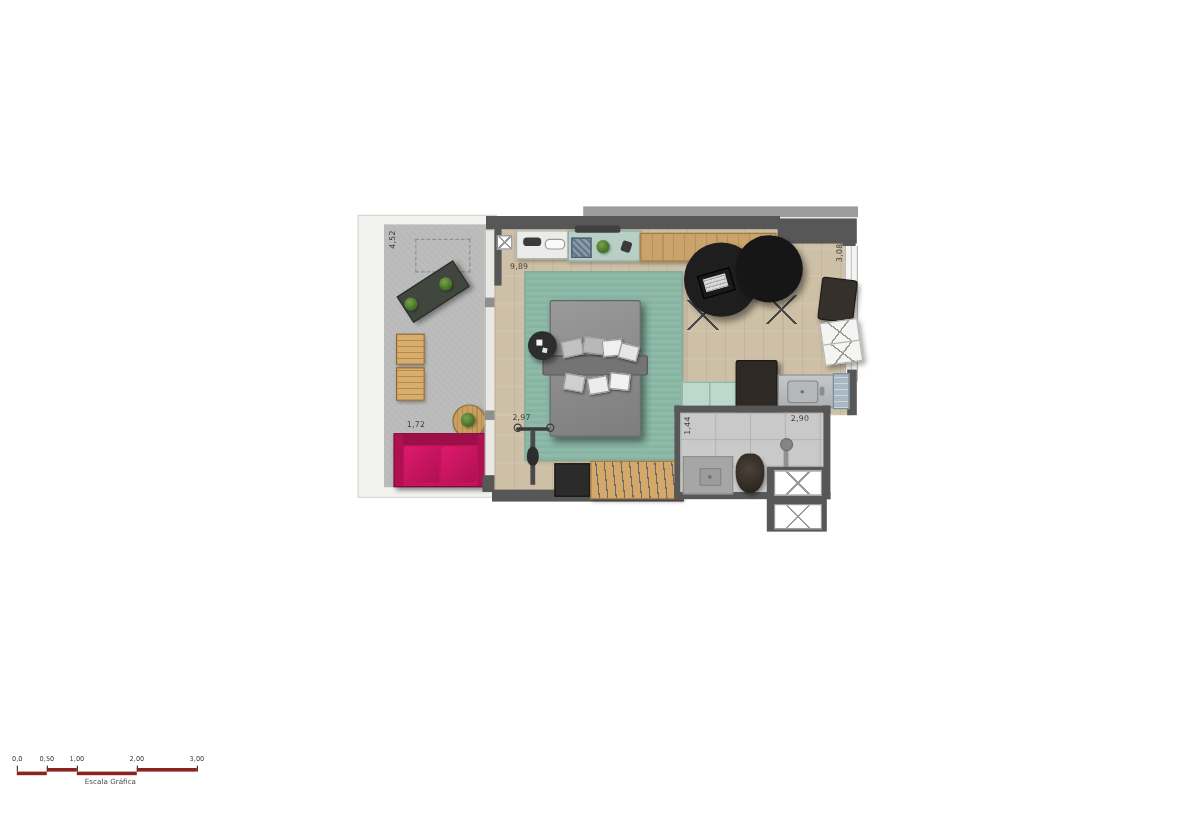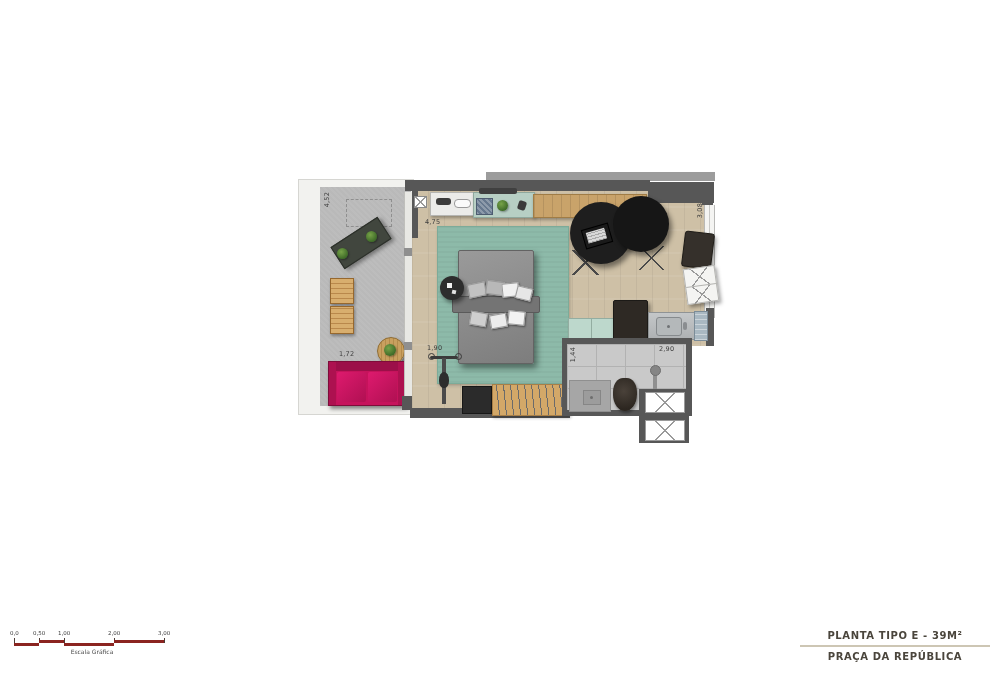"4,75" div.dim { text: 4,75 -> 9,89 }
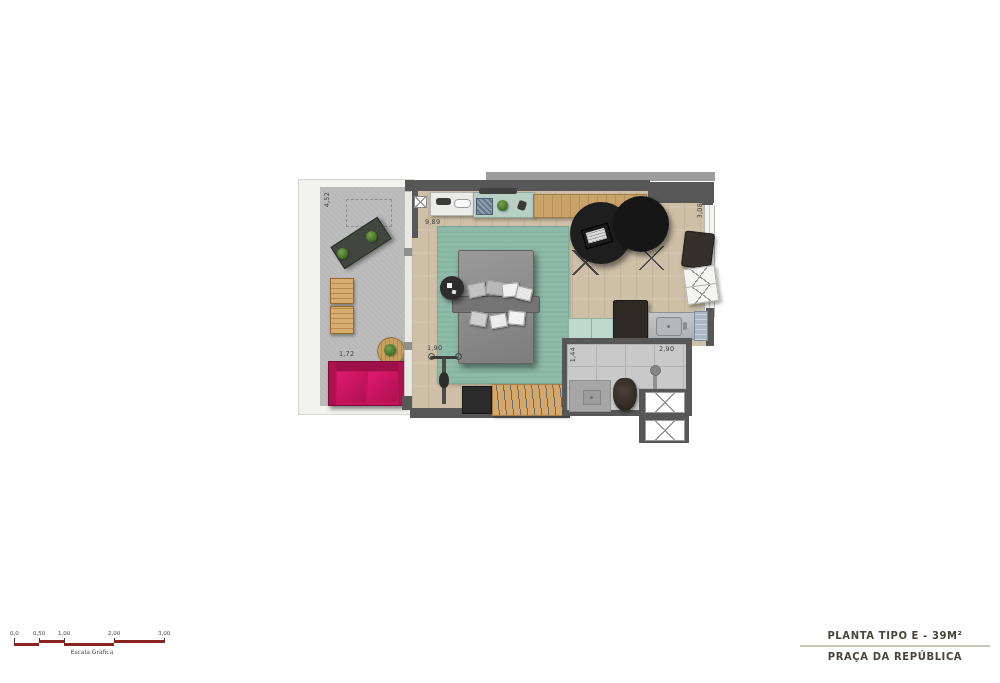"1,90" div.dim { text: 1,90 -> 2,97 }
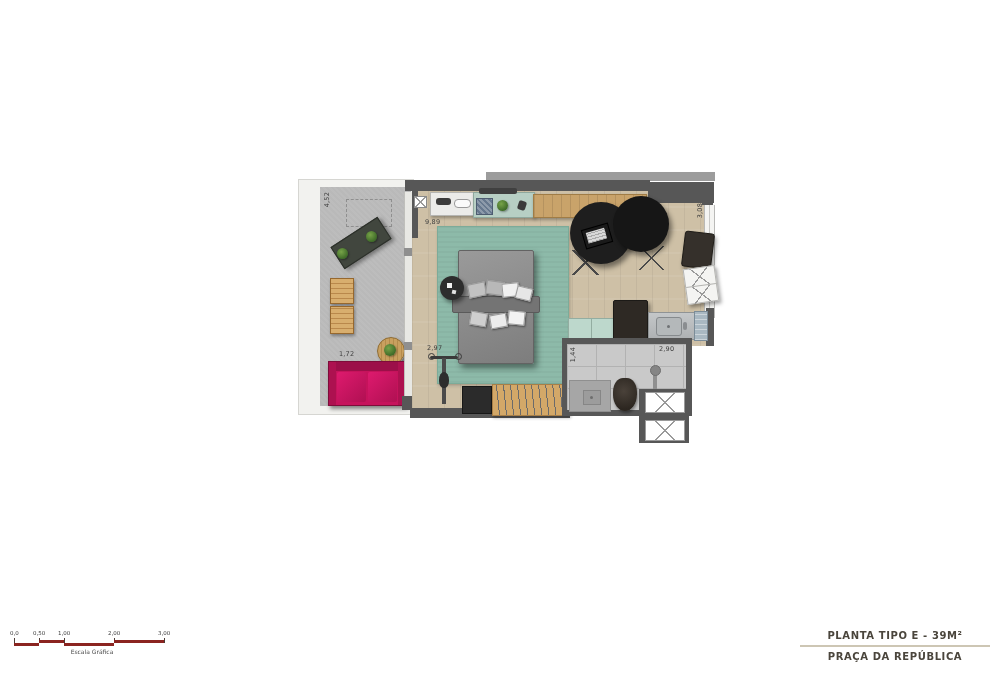"PLANTA TIPO E - 39M²" div.abs { html: <div> <div>PLANTA TIPO E - 39M²</div> <div></div> <div>PRAÇA DA REPÚBLICA</div> </div> -> none }
